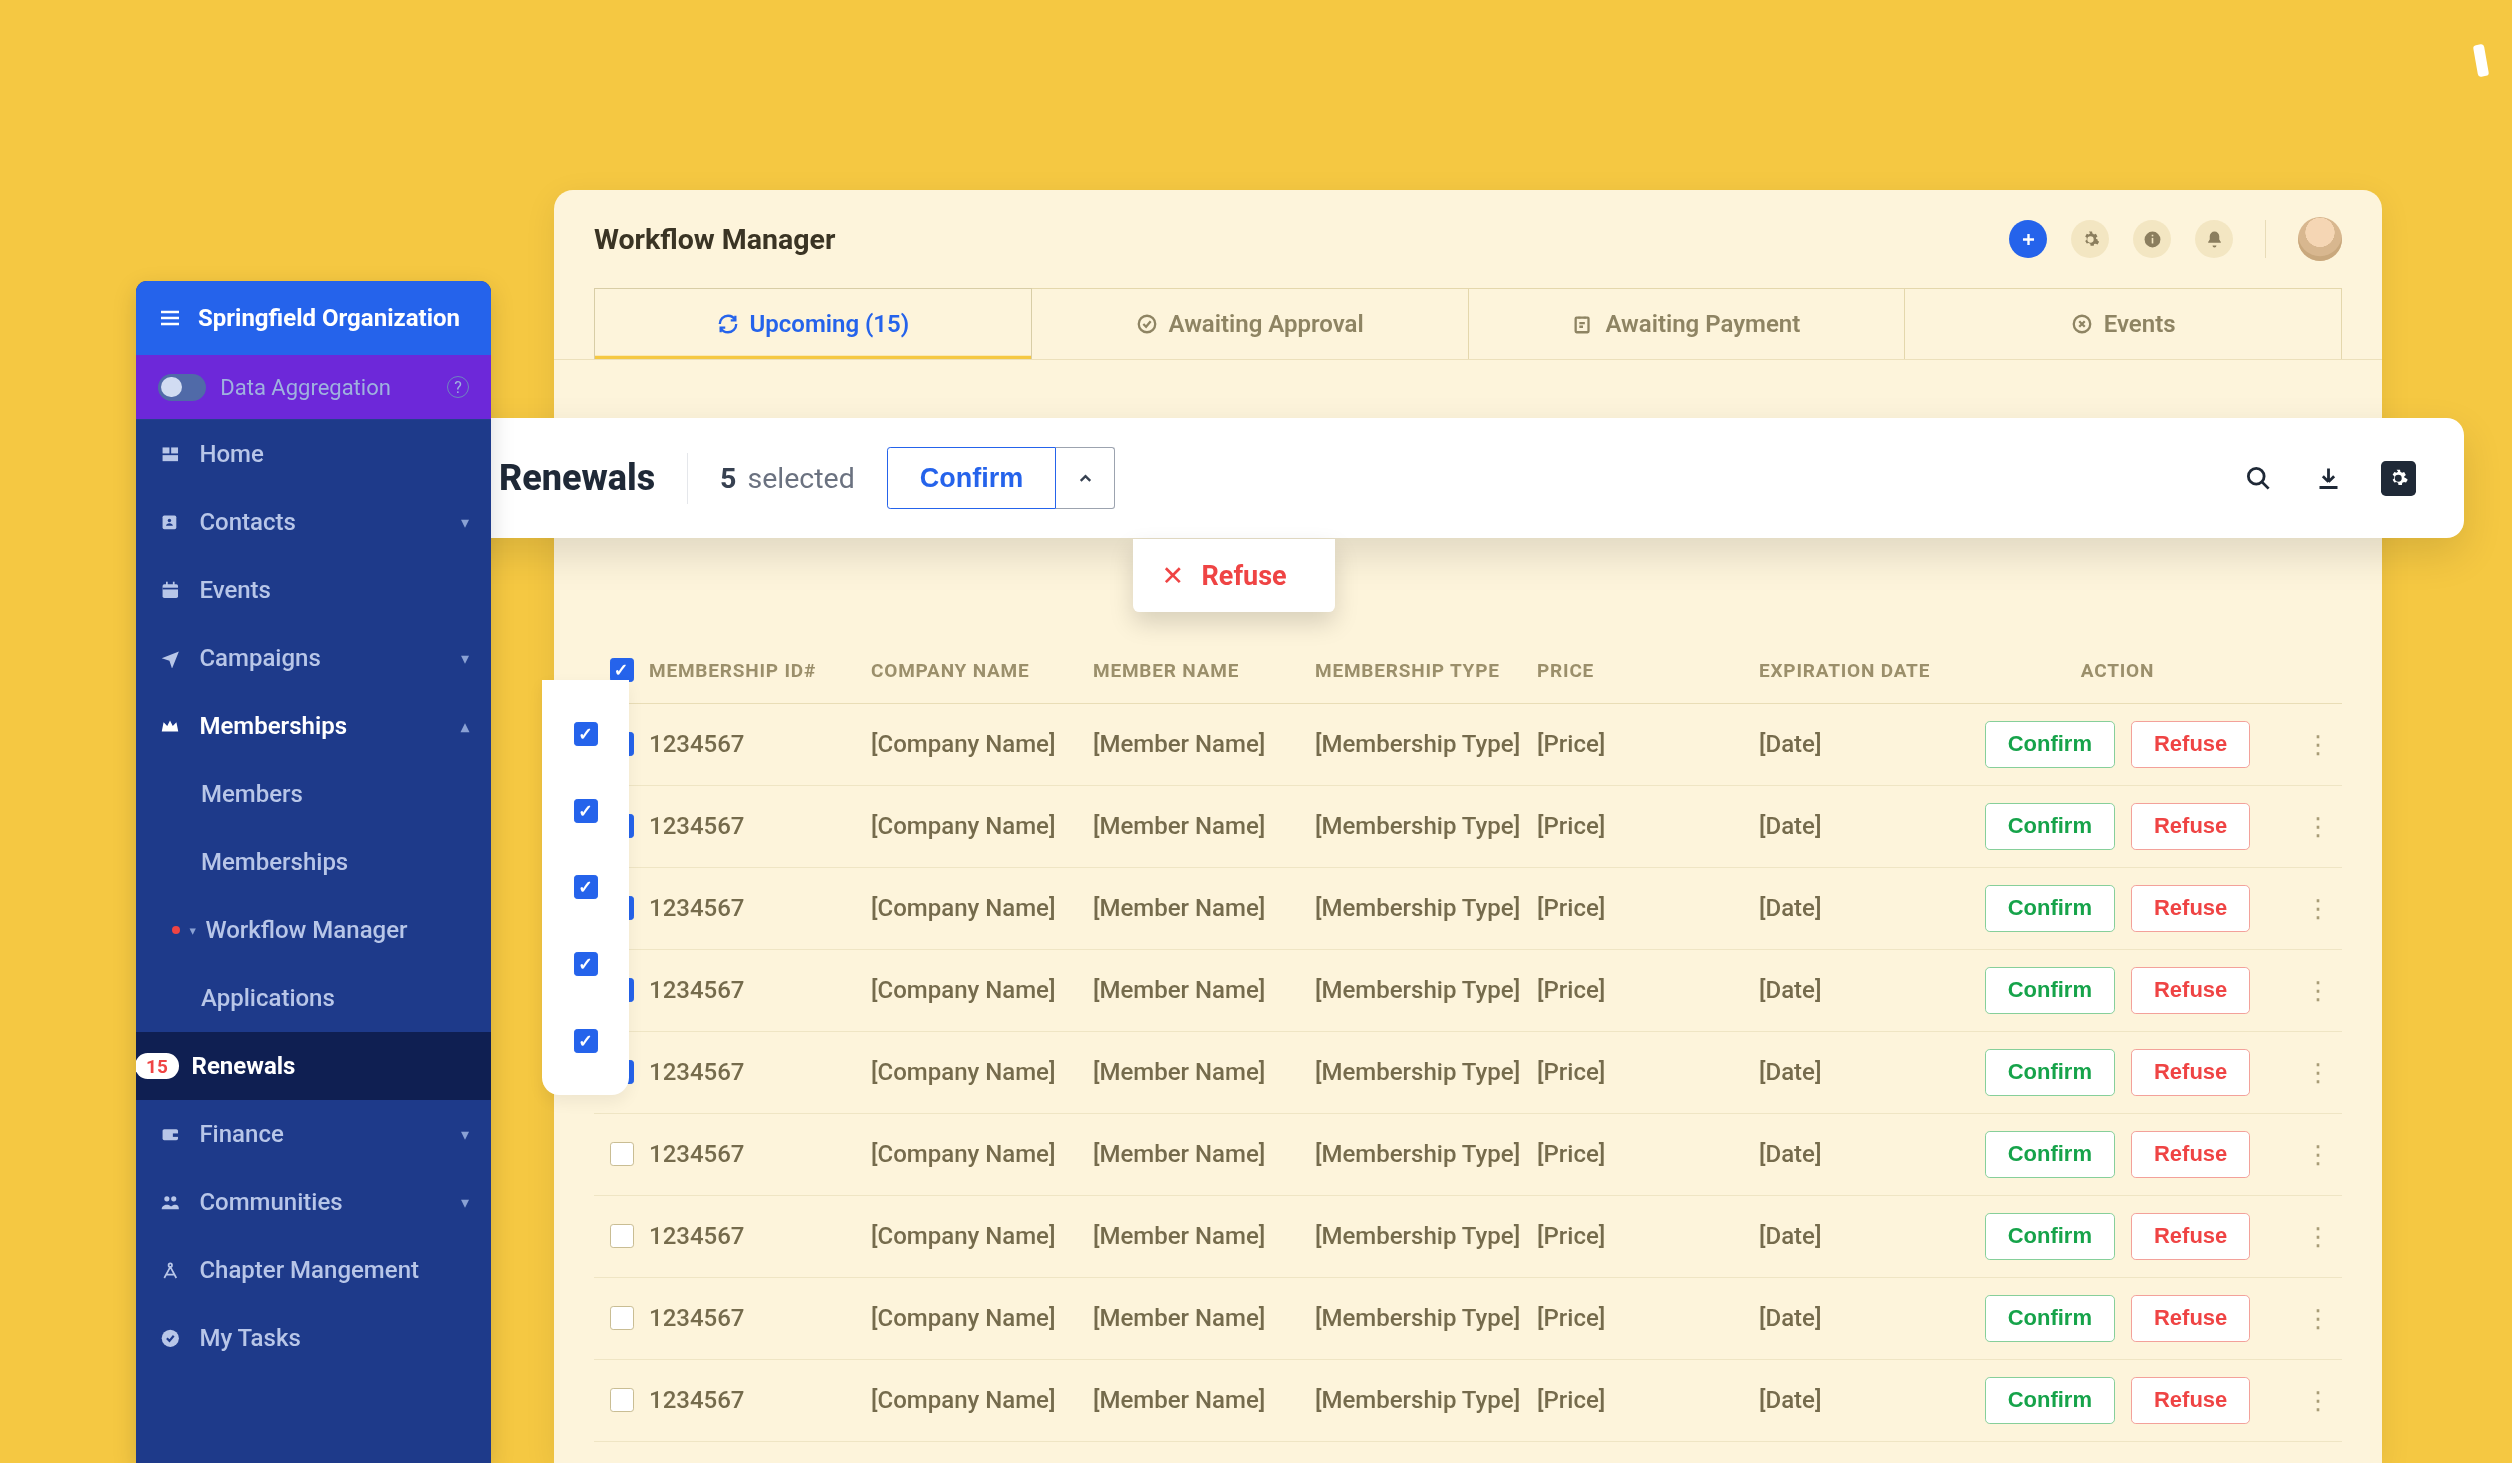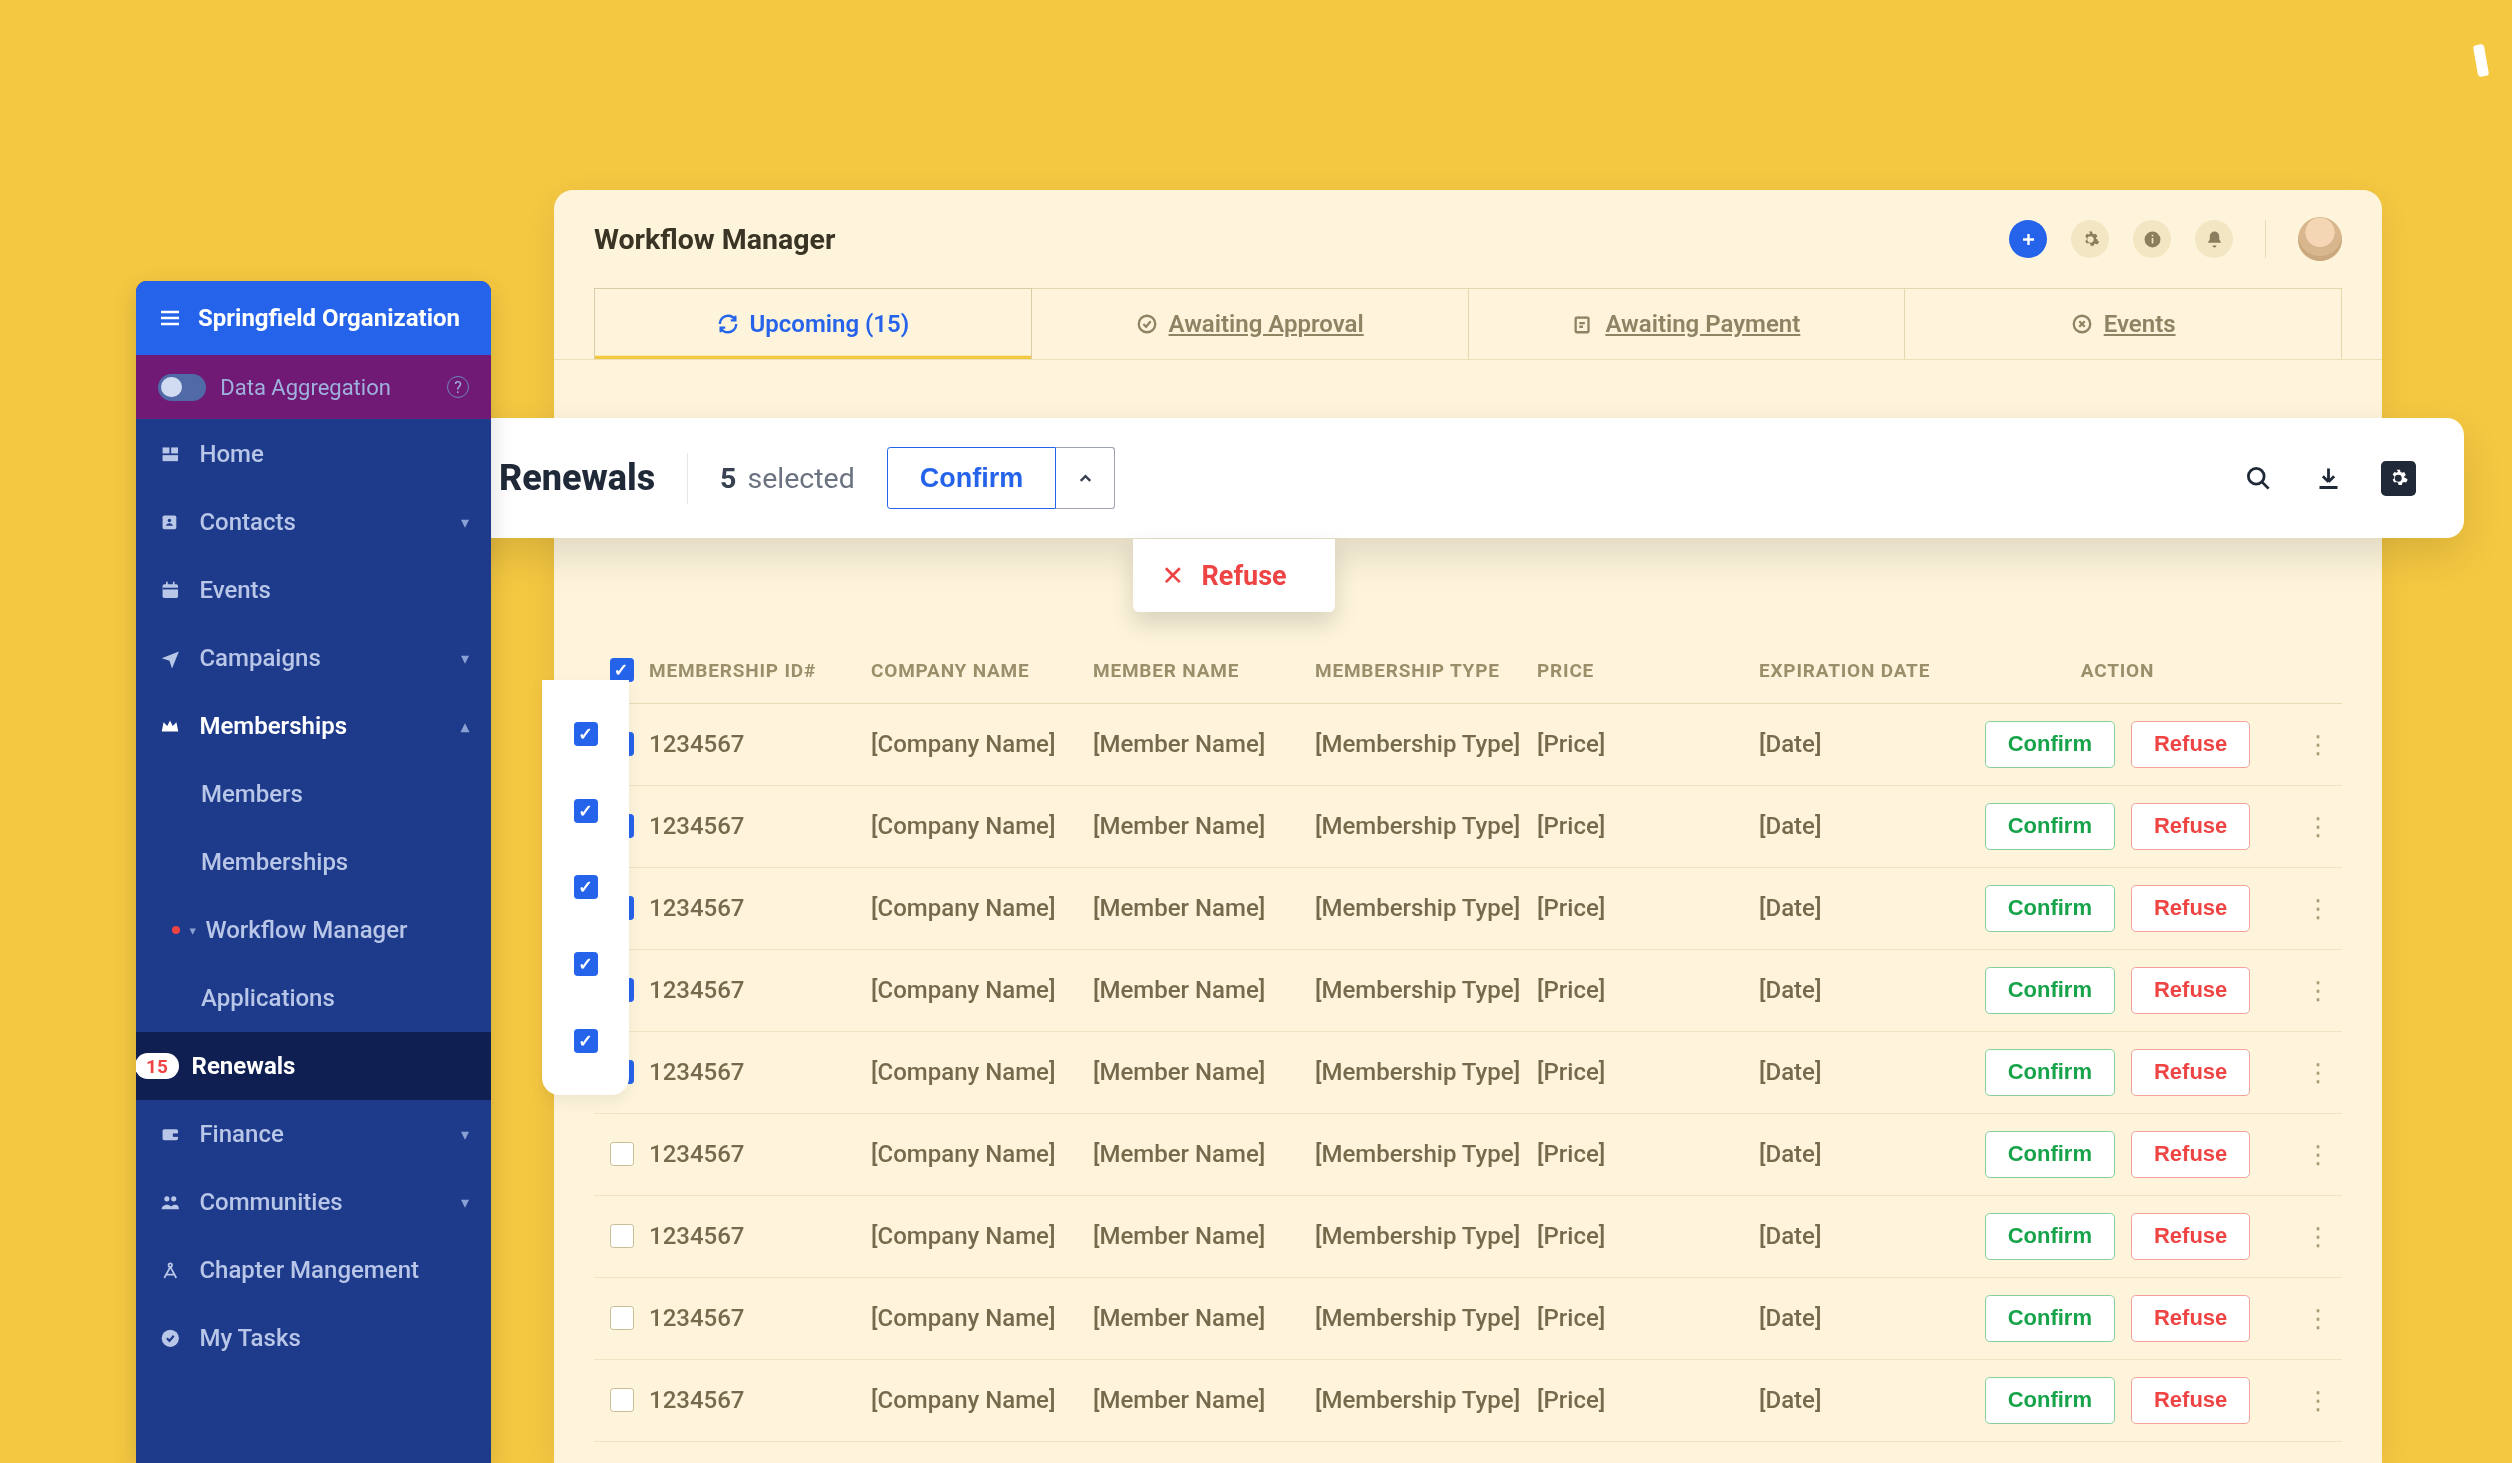"Awaiting Approval" .tab + .tab { text-decoration: underline -> none }
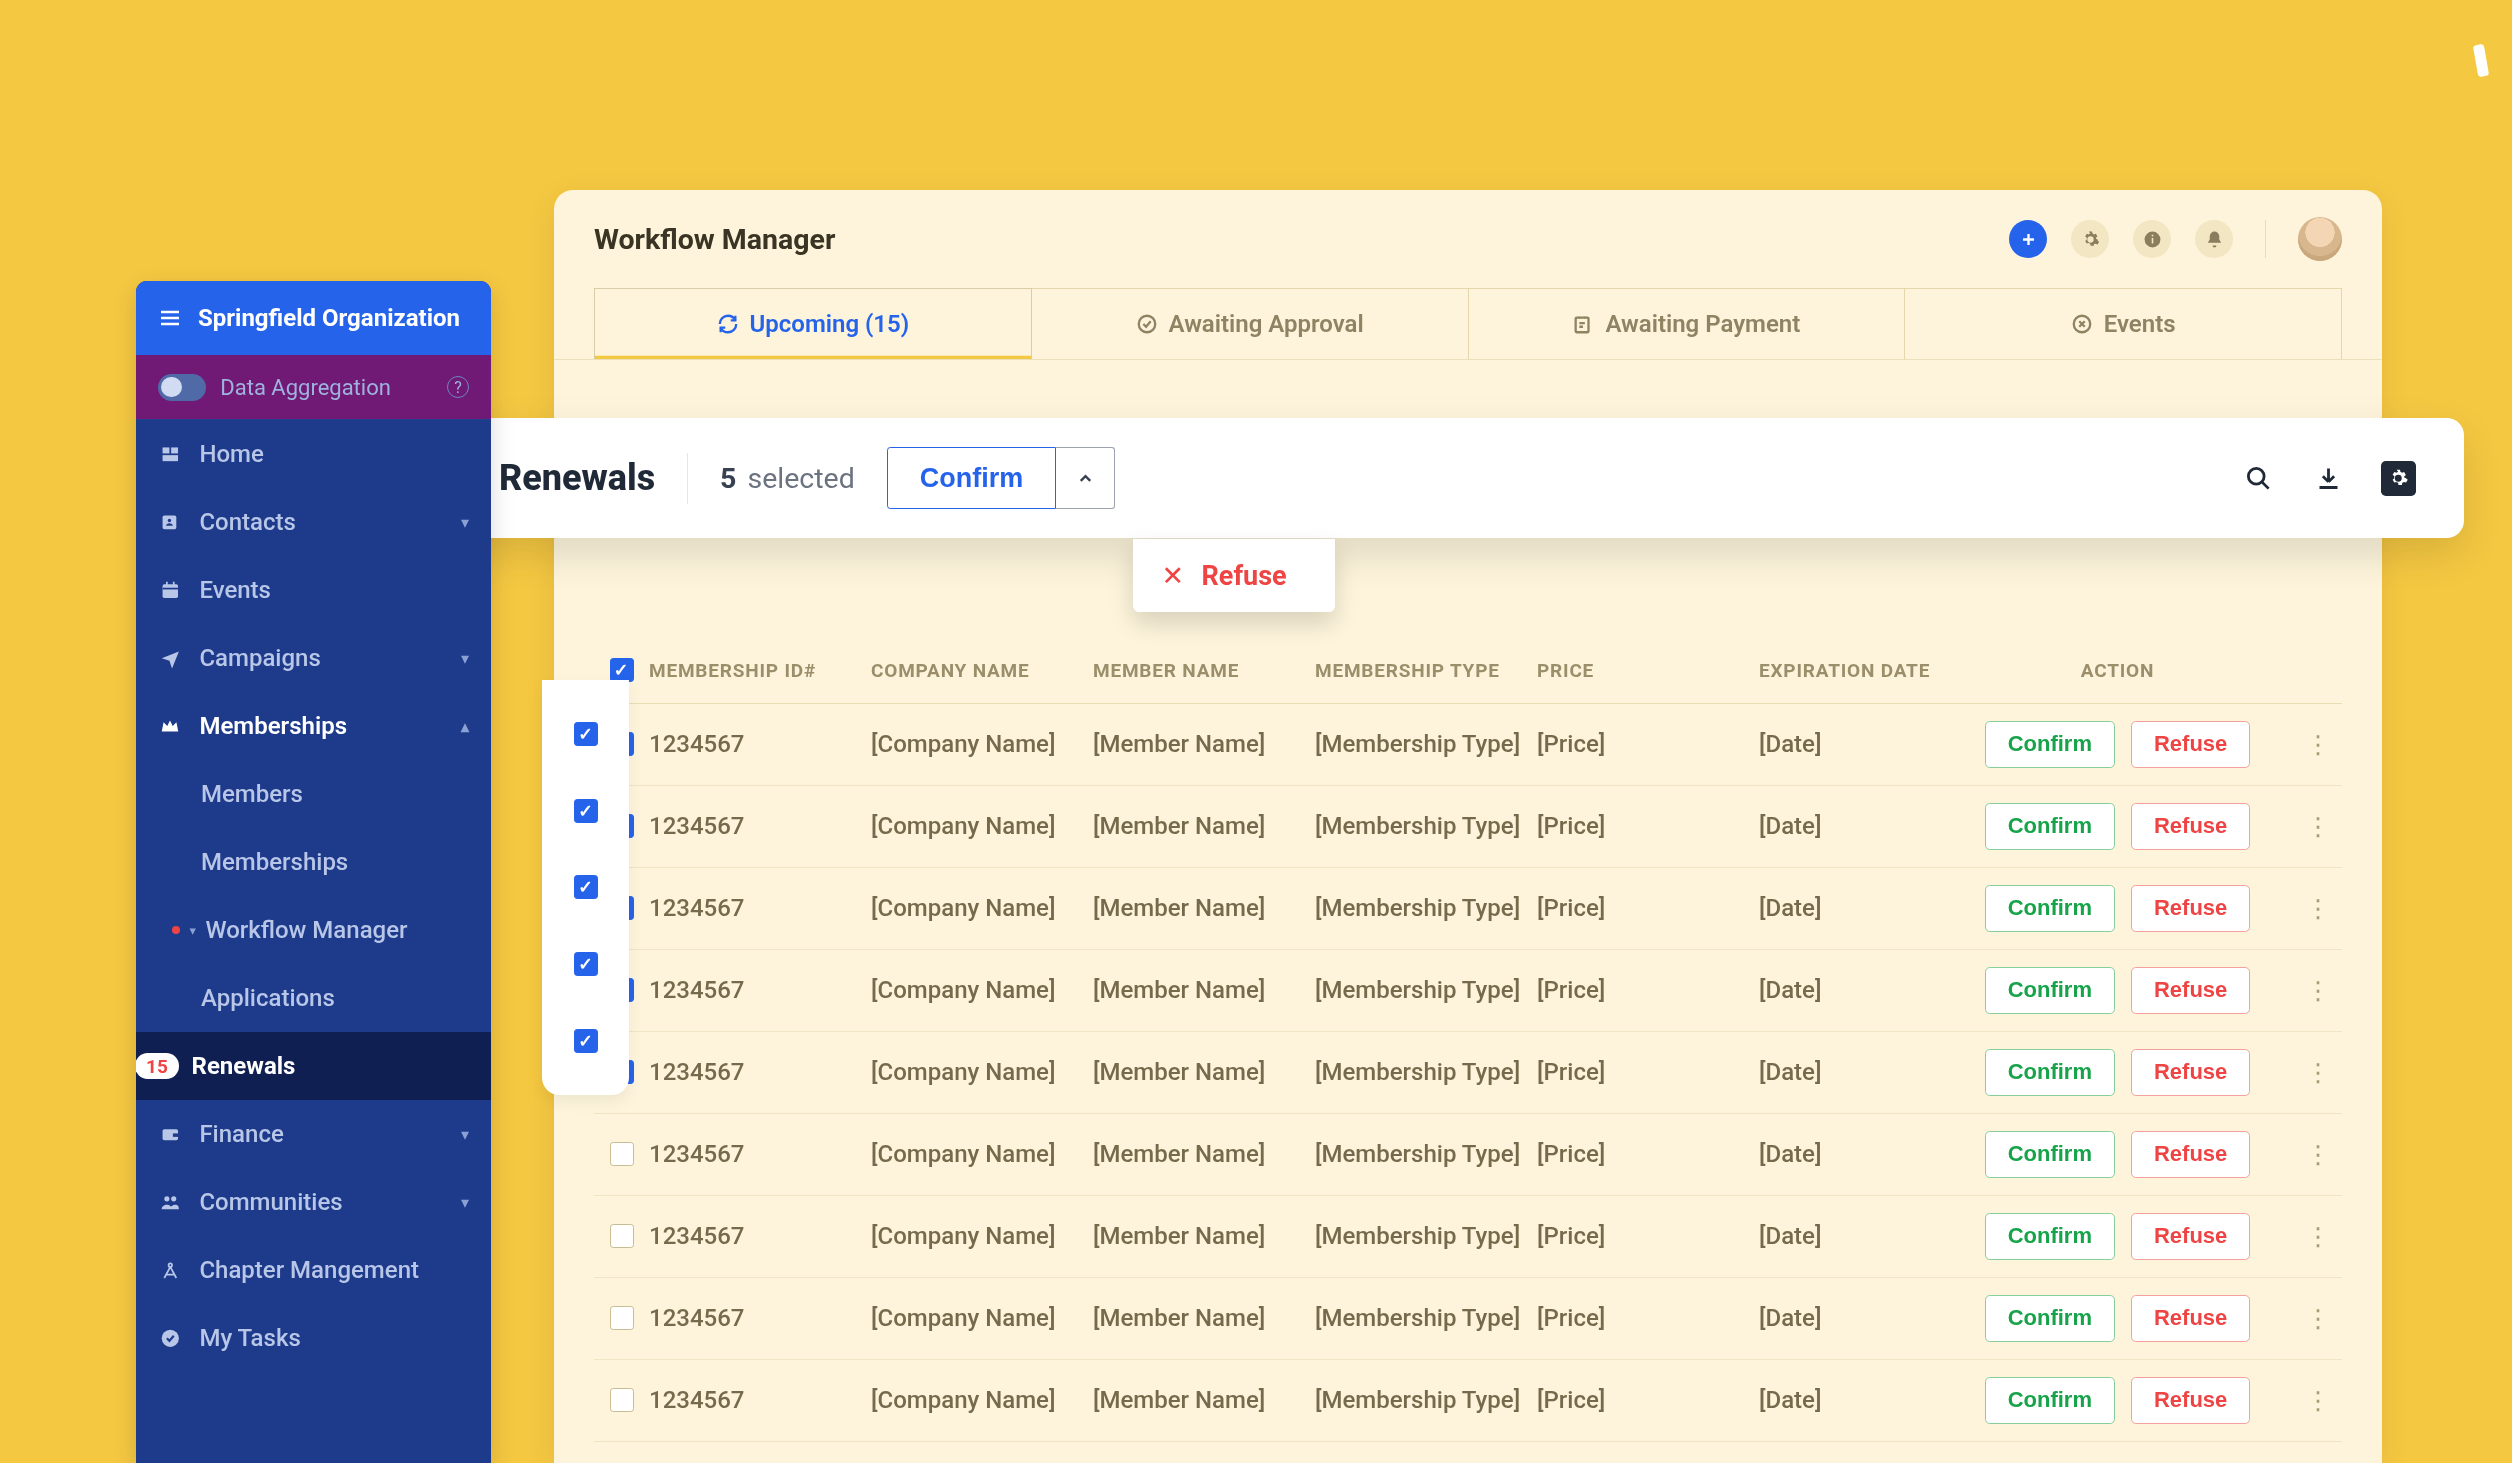"Data Aggregation" .sb-agg { background: #701a75 -> #6d28d9 }
